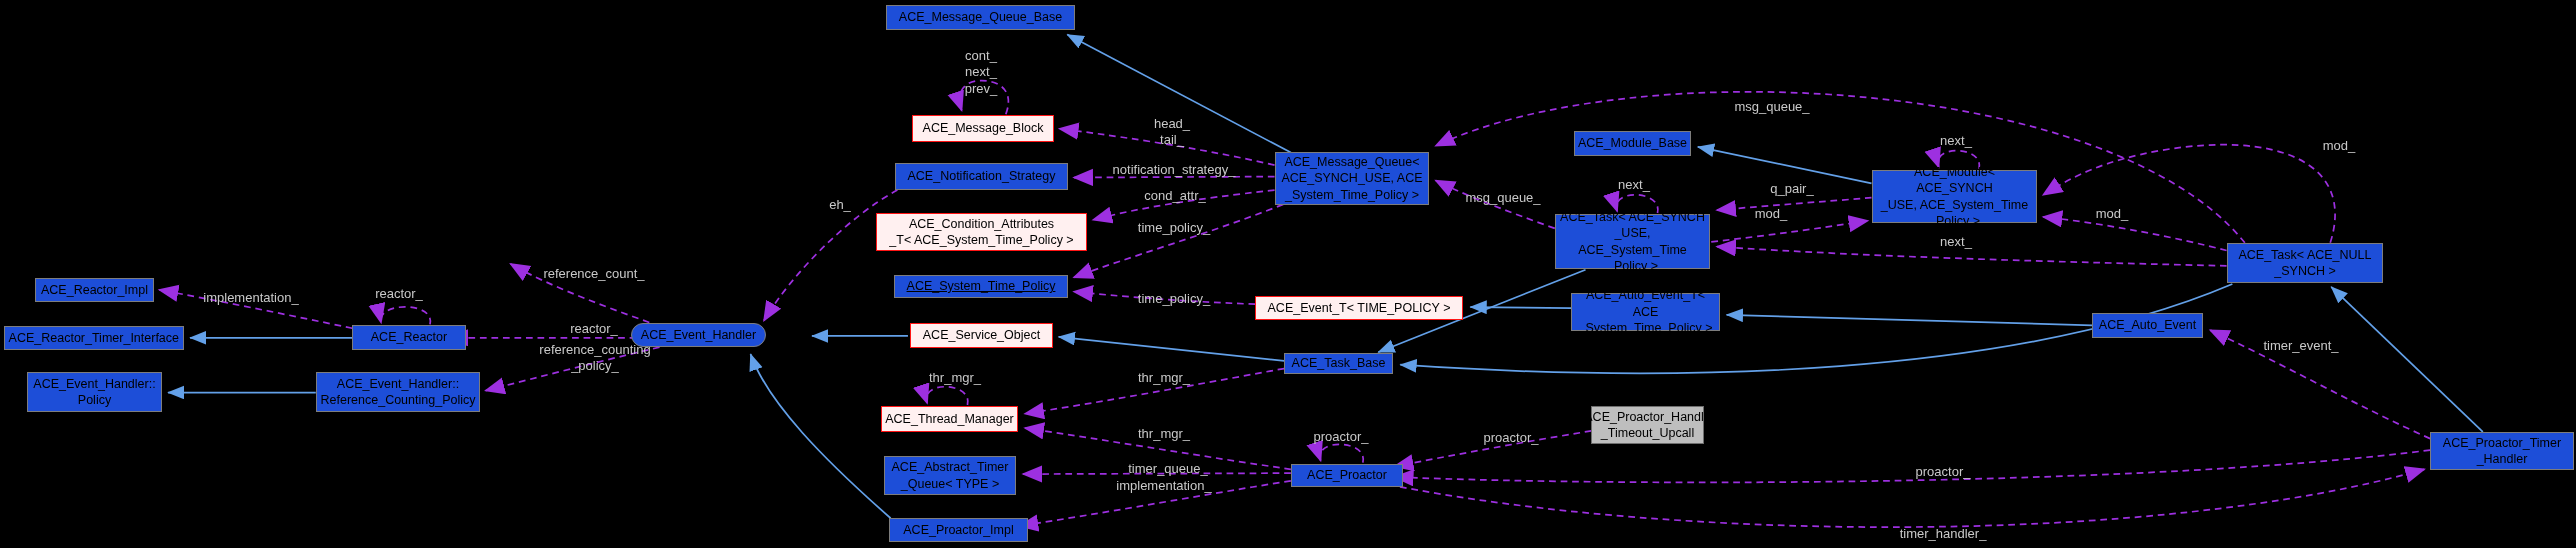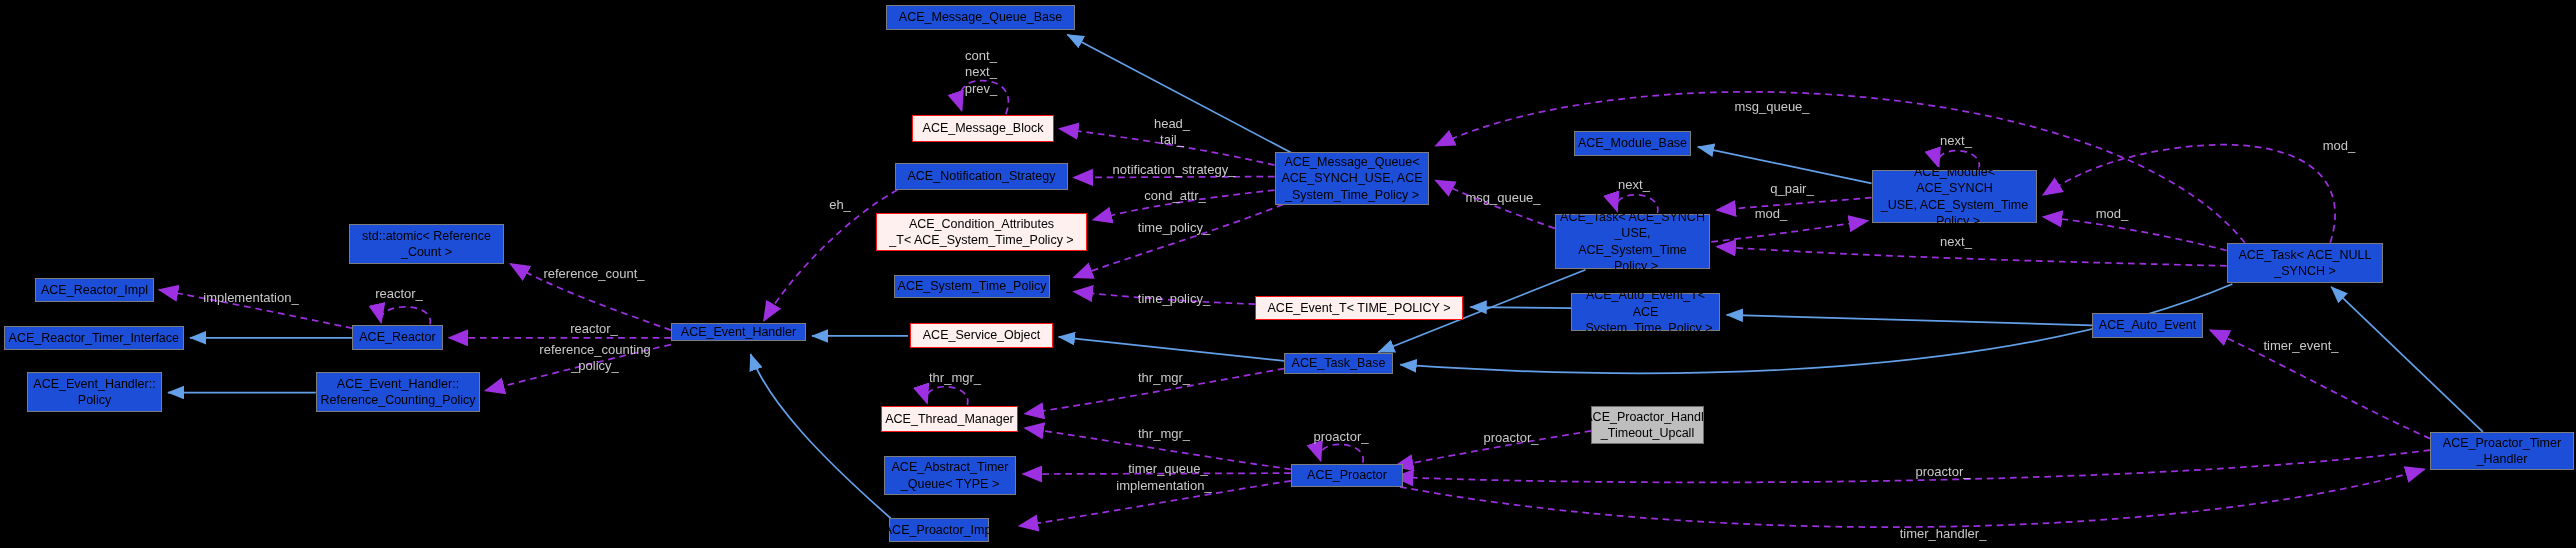"std::atomic< Reference" div.node { html: <div>std::atomic&lt; Reference _Count &gt;</div> -> none }
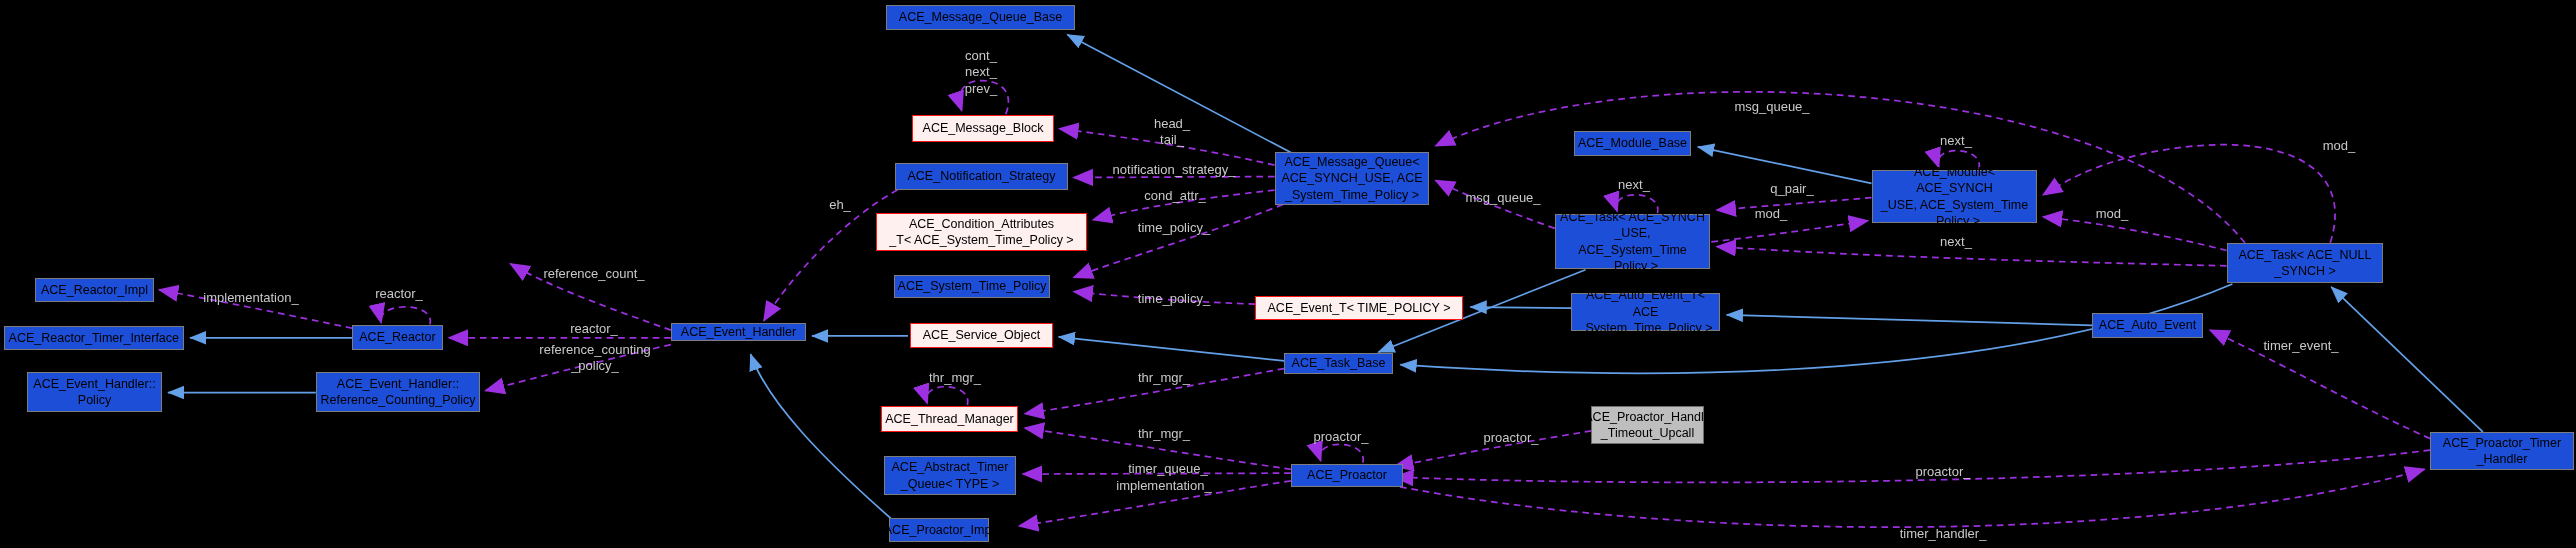"ACE_System_Time_Policy" div.node { text-decoration: none -> underline; width: 156px -> 174px }
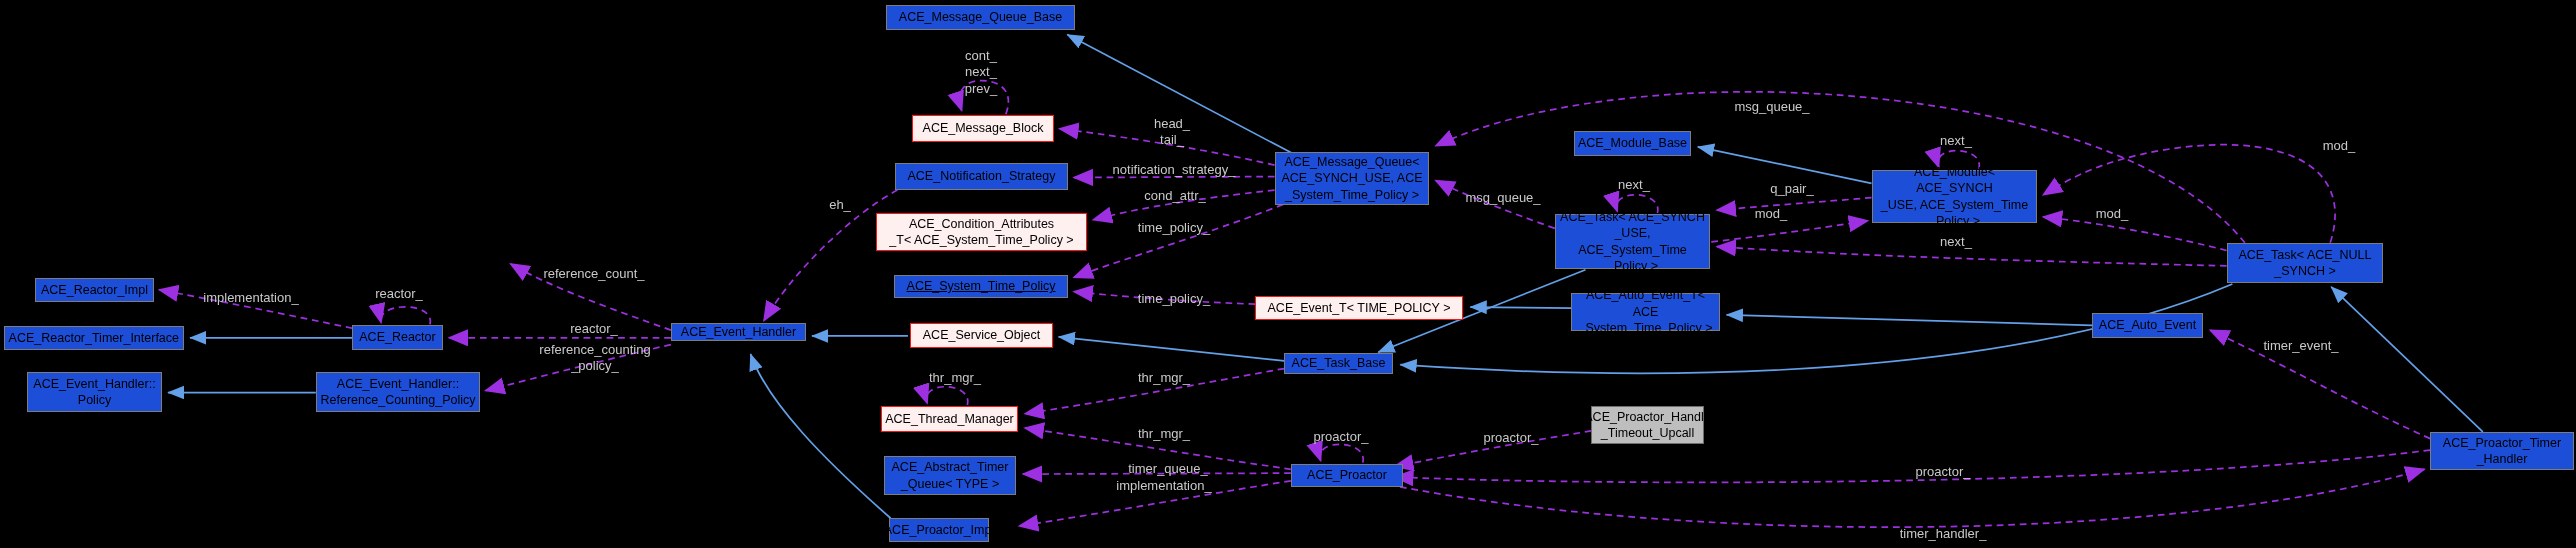"ACE_Reactor" div.node { width: 91px -> 114px }
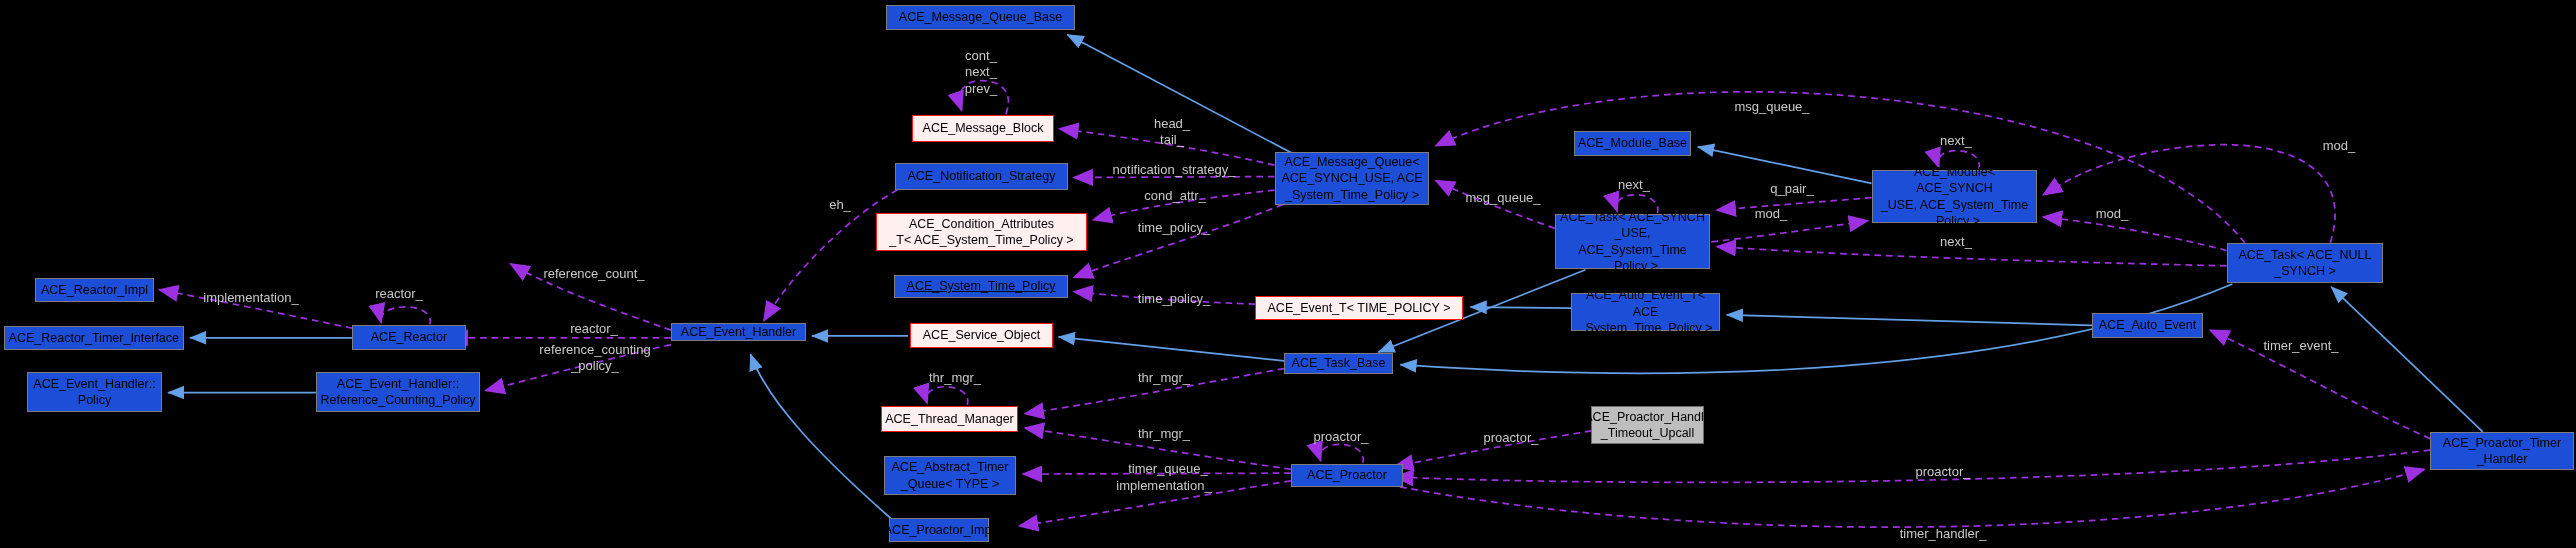"ACE_Event_Handler" div.node { border-radius: none -> 12px; height: 18px -> 24px; left: 671px -> 631px }
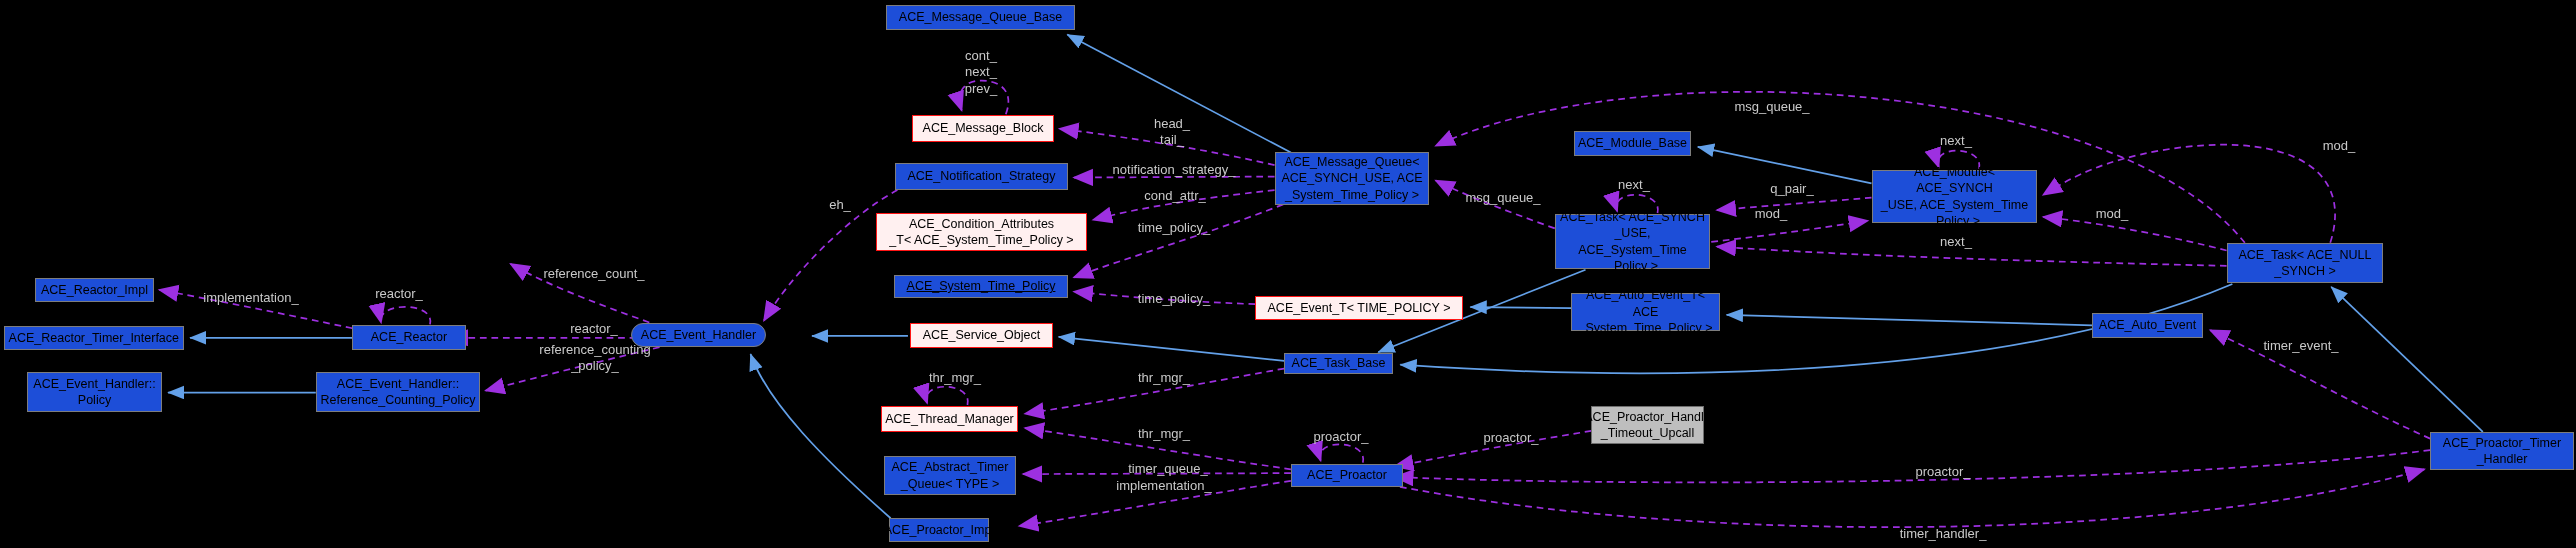"ACE_Proactor_Impl" div.node { width: 100px -> 139px }
